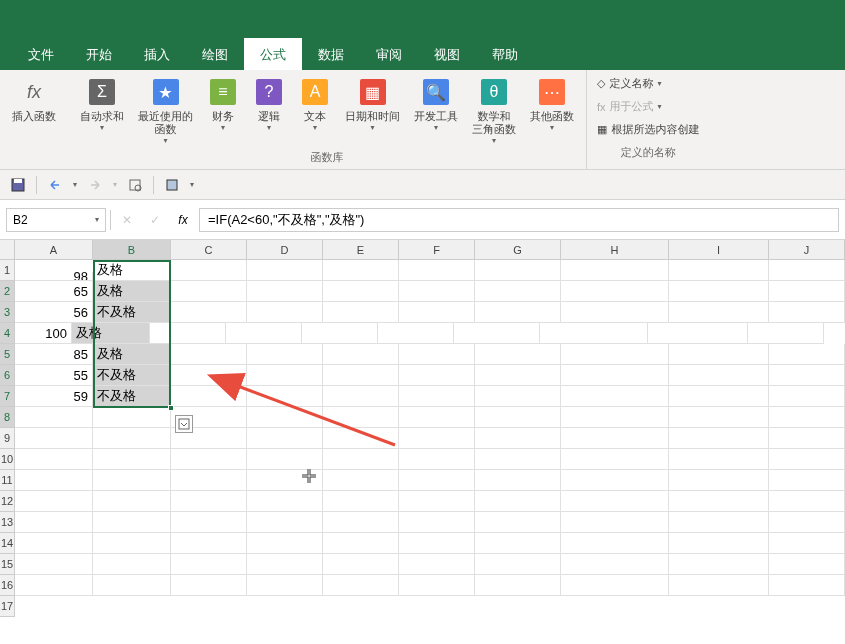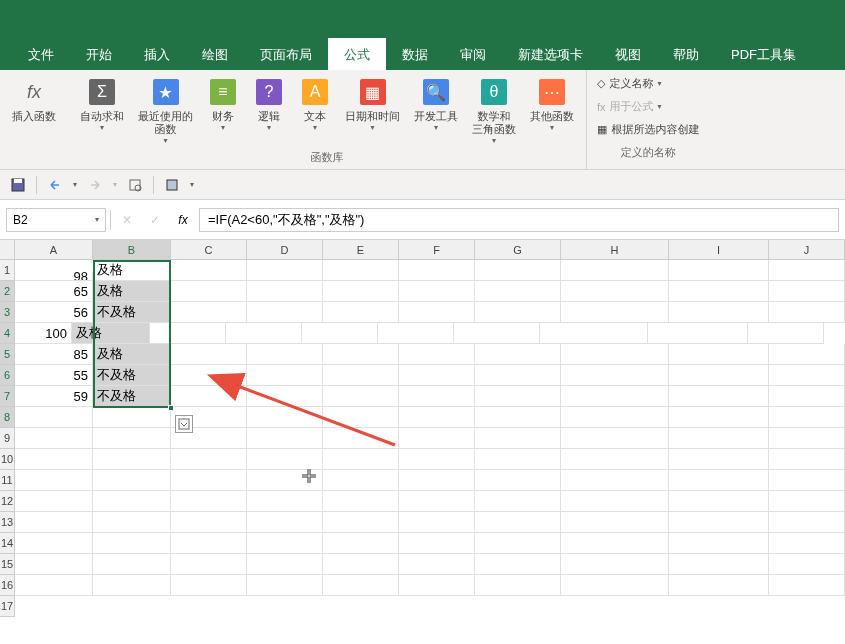"页面布局" div.ribbon-tab { html: <div>页面布局</div> -> none }
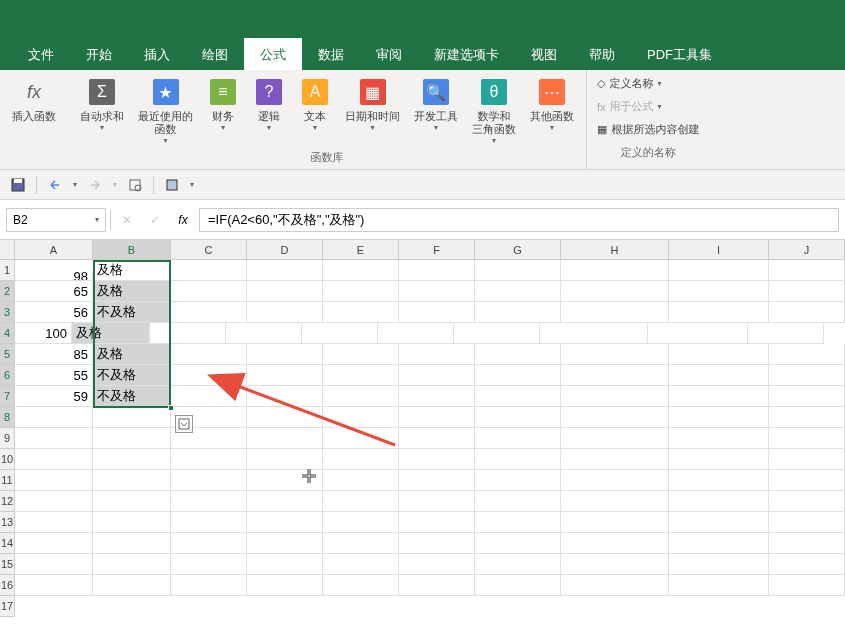"新建选项卡" div.ribbon-tab { html: <div>新建选项卡</div> -> none }
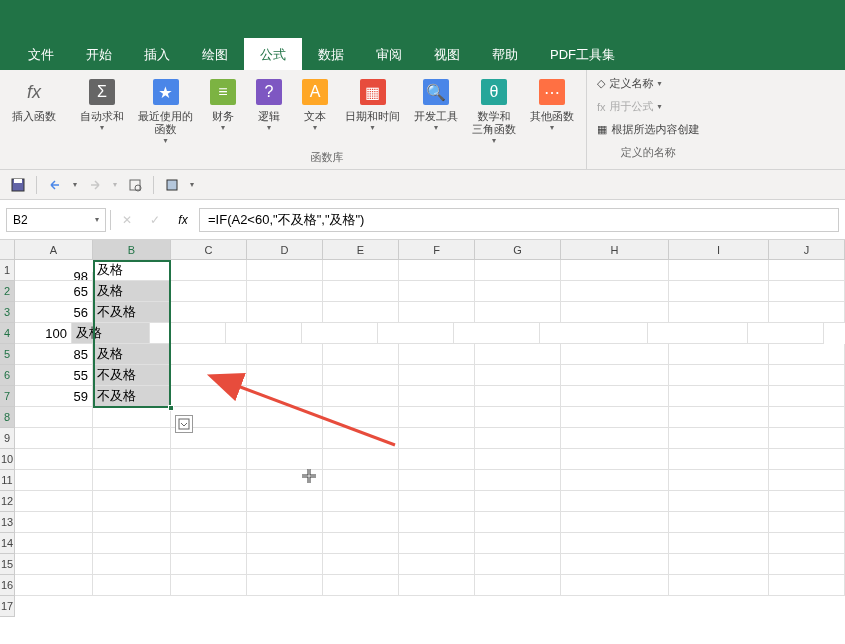"PDF工具集" div.ribbon-tab { html: <div>PDF工具集</div> -> none }
